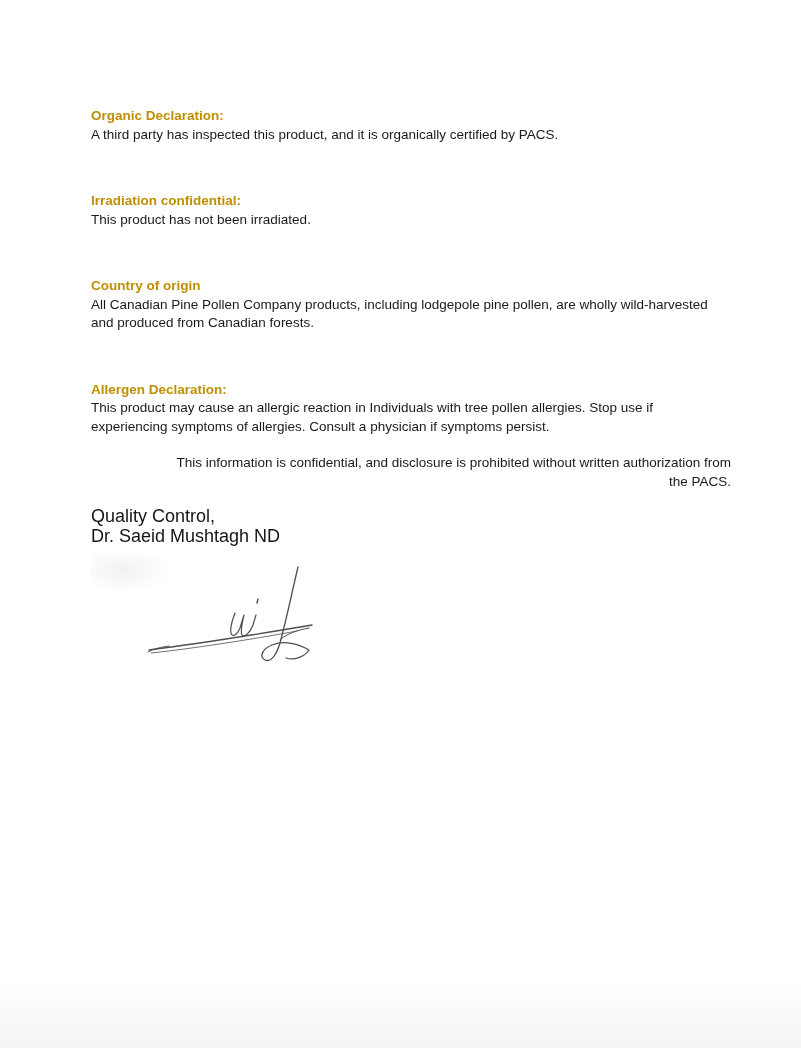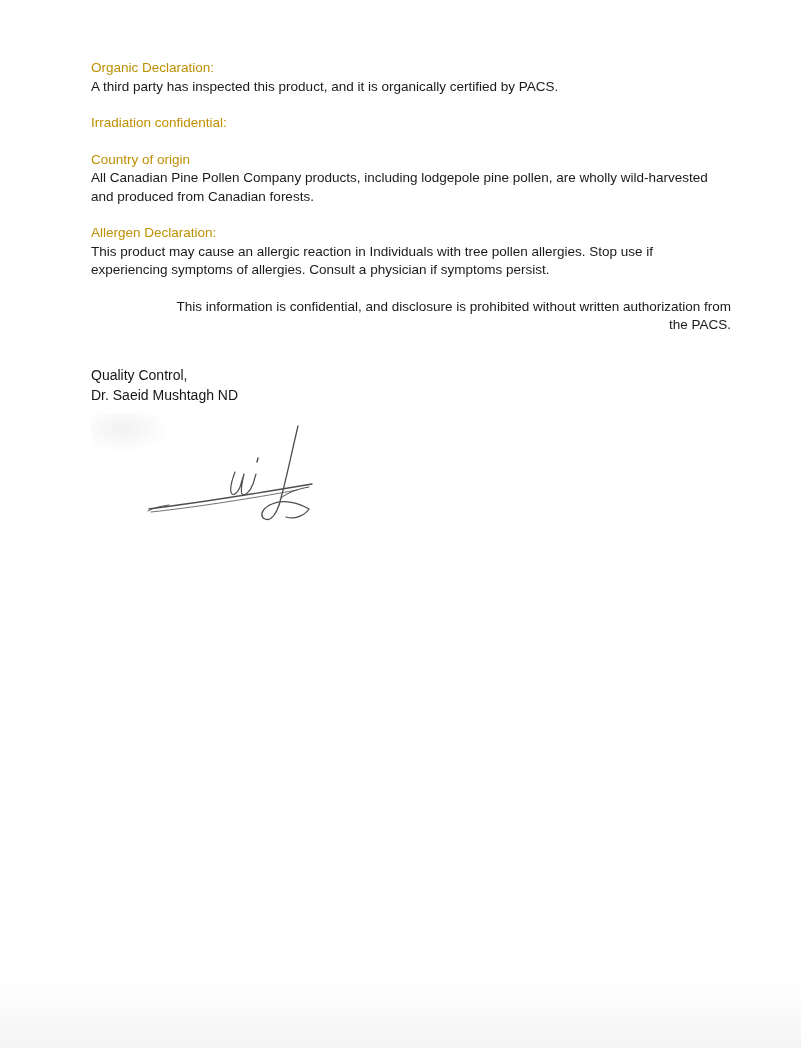"Organic Declaration:" .section-heading { font-weight: normal -> bold; margin-top: none -> 48px }
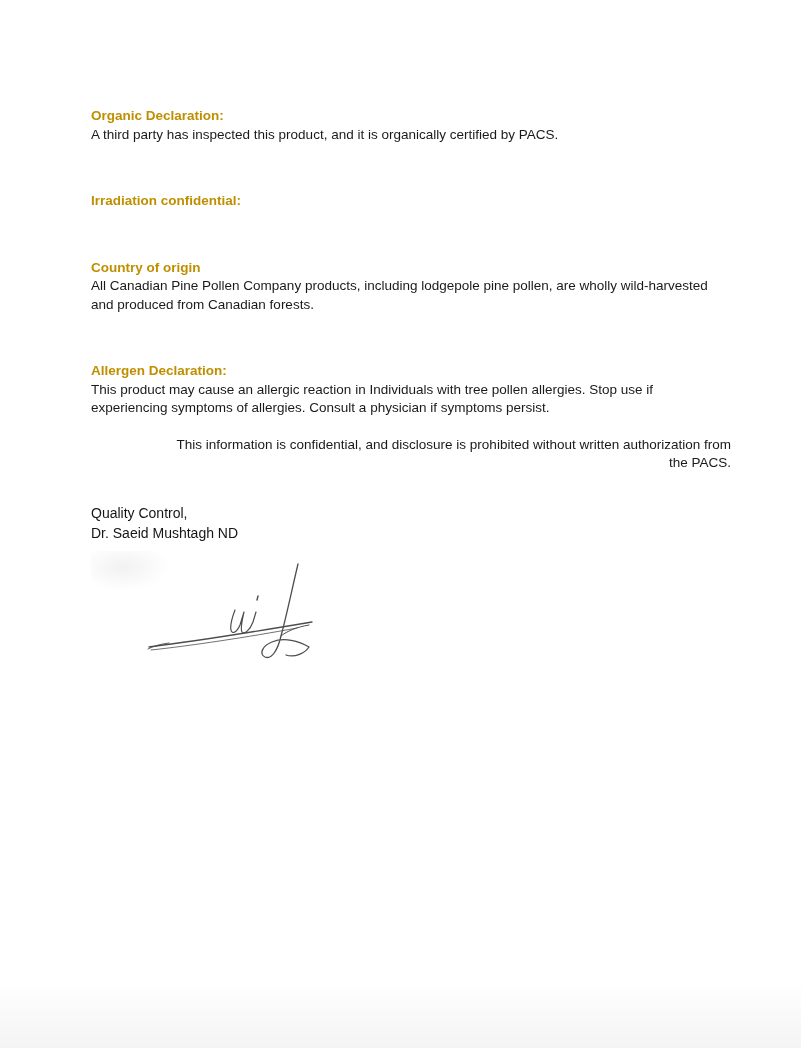"This product has not been" div.body-line { html: none -> <div>This product has not been irradiated.</div> }
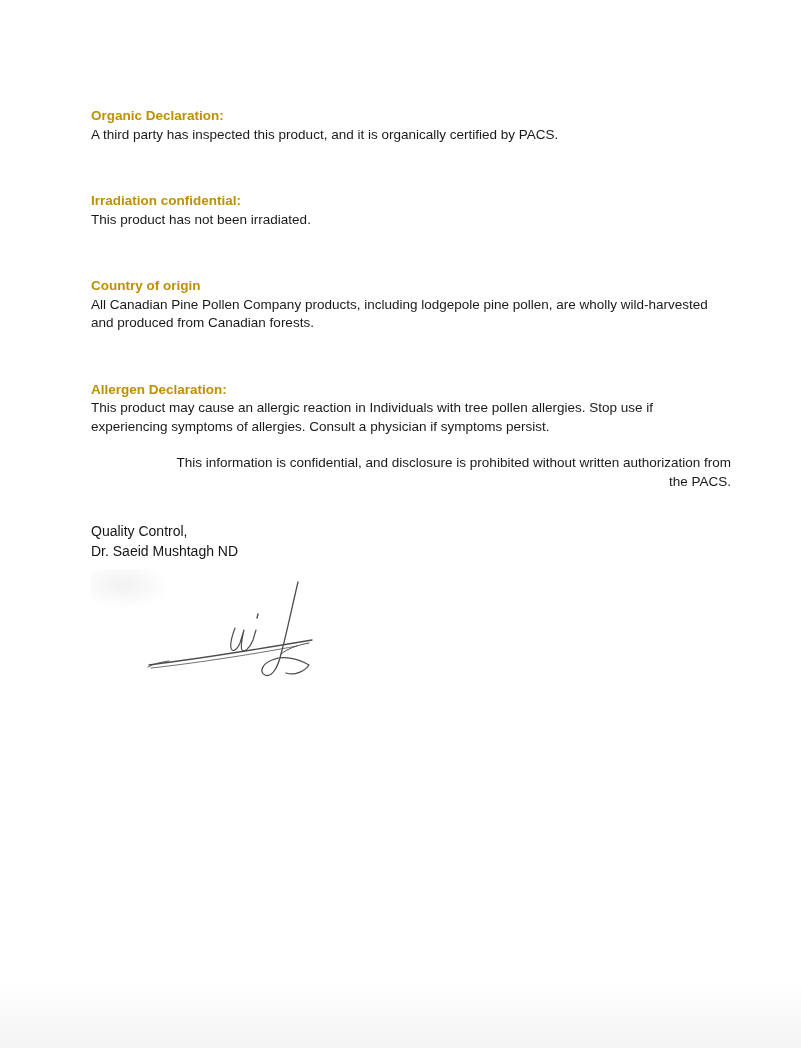"Quality Control," .signoff { font-size: 14px -> 18px; margin-top: 30px -> 15px }
